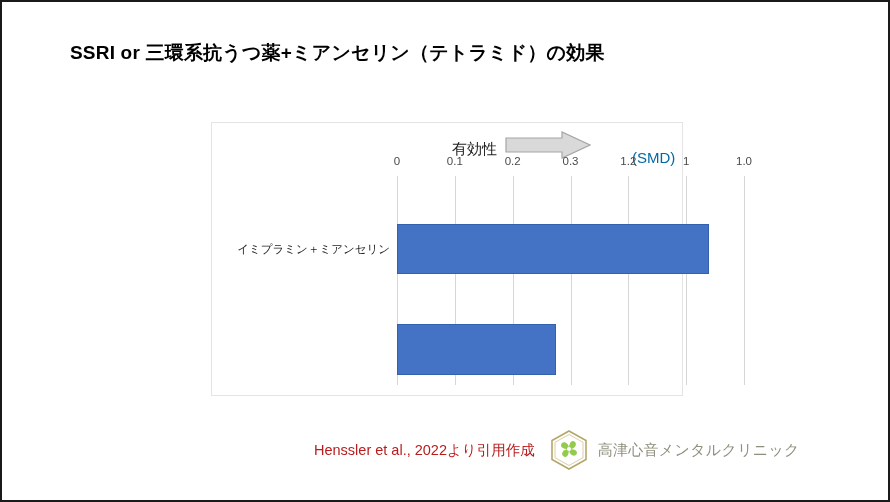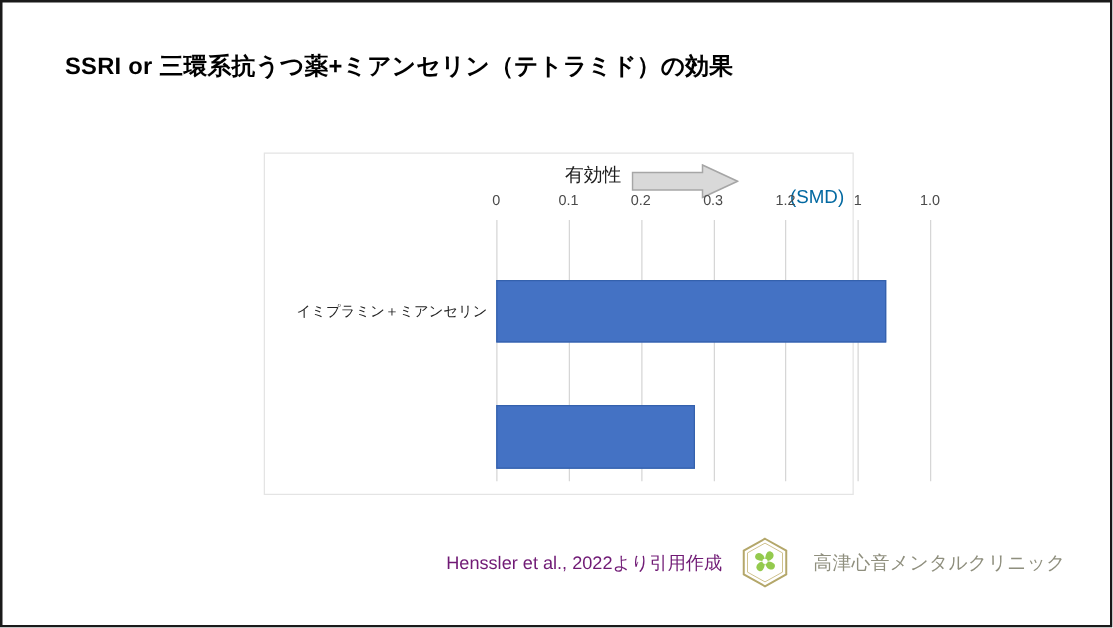"SSRI or 三環系抗うつ薬+ミアンセリン（テトラミド）の効果" .slide-title { left: 50px -> 68px }
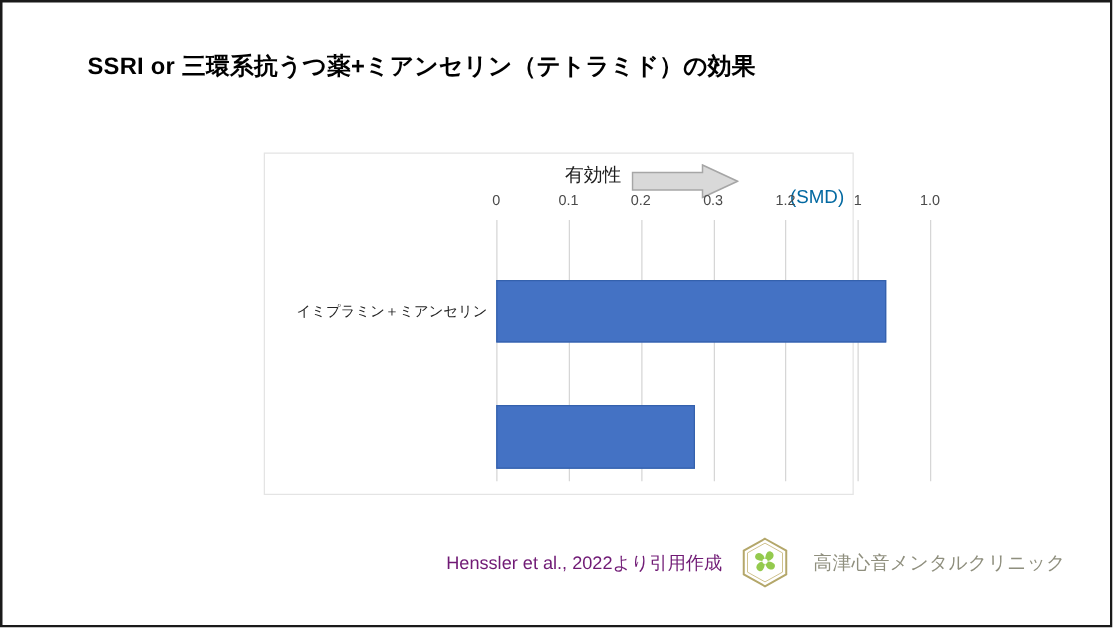"有効性" .efficacy-note { align-items: flex-start -> flex-end }
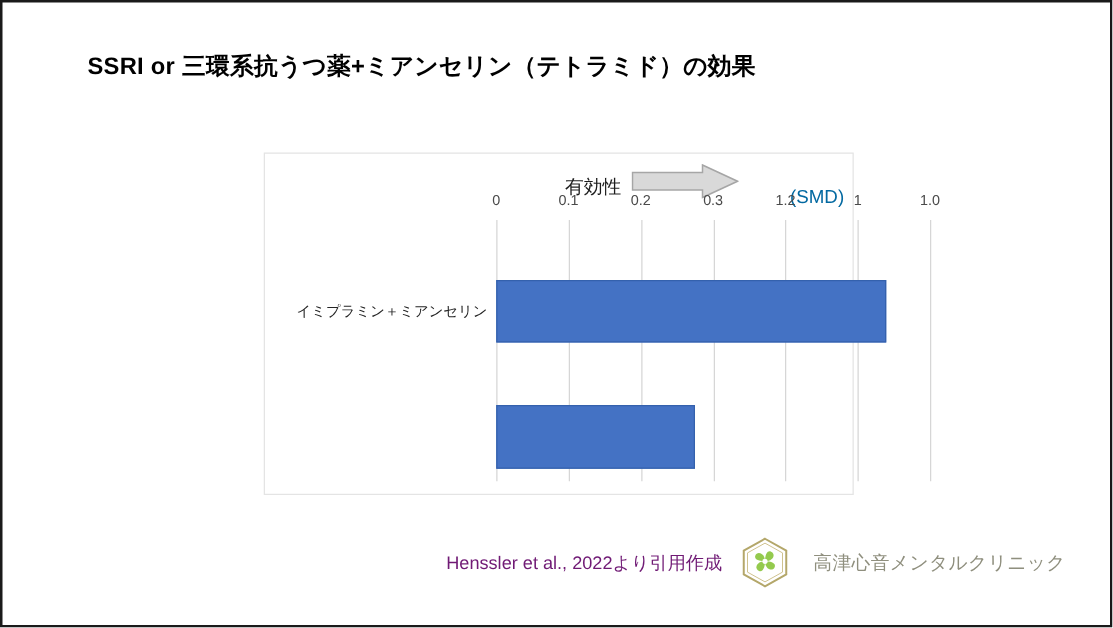"Henssler et al., 2022より引用作成" .citation { color: #701a75 -> #b91c1c; margin-left: 43px -> none }
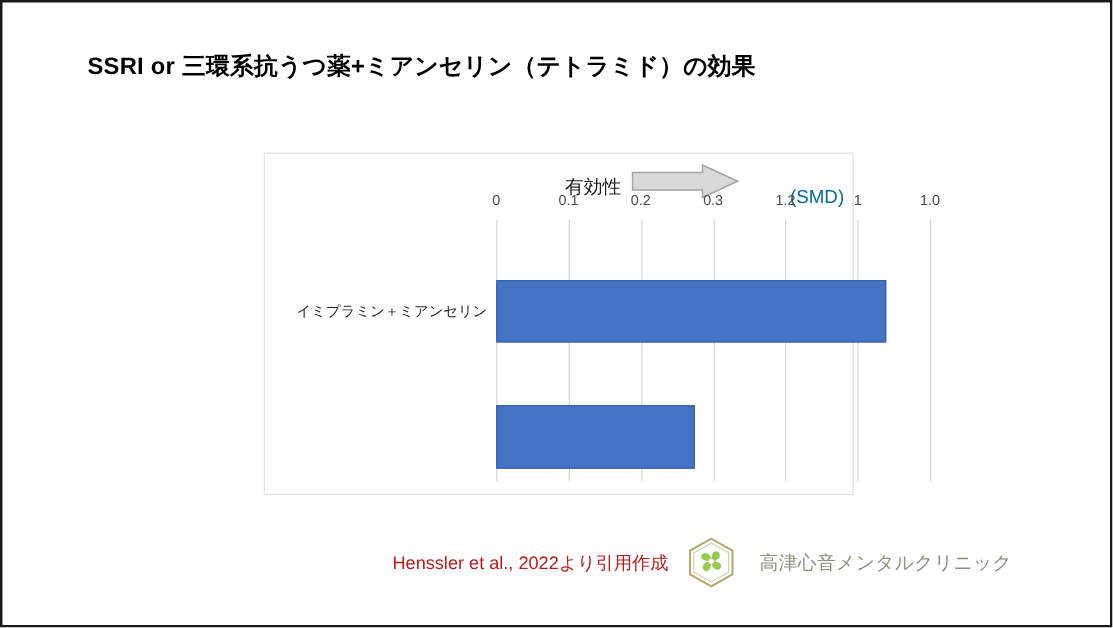"高津心音メンタルクリニック" .brand { gap: 19px -> 9px }
